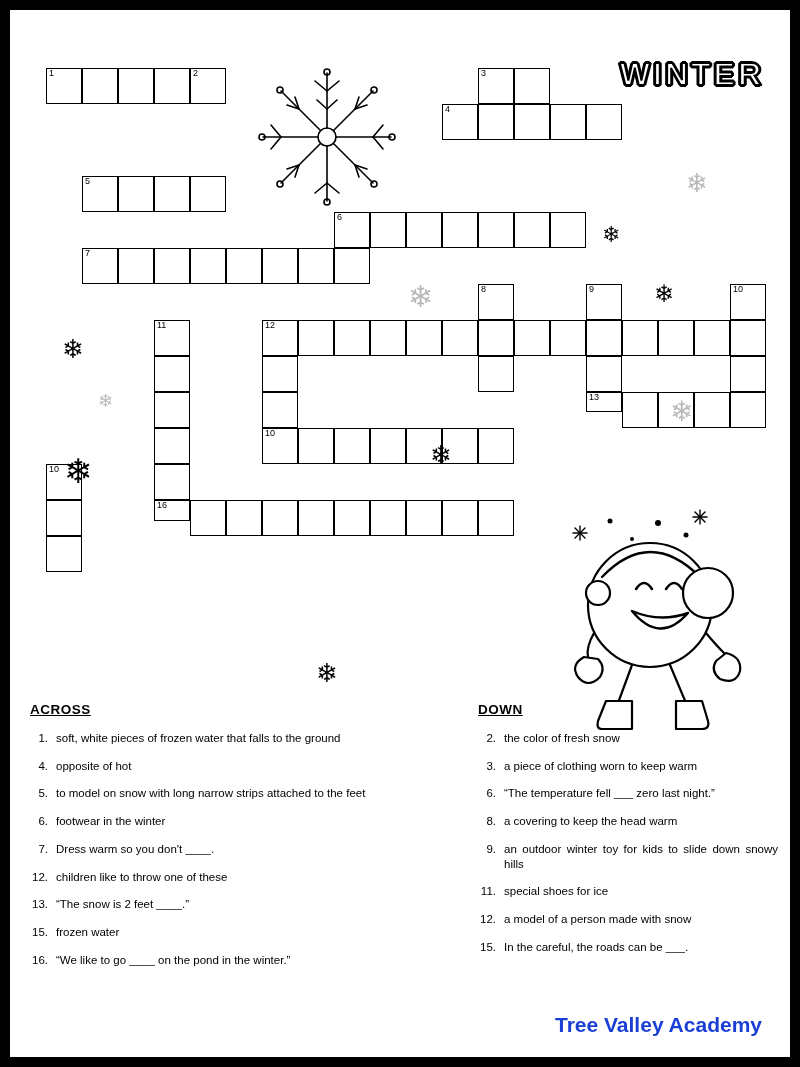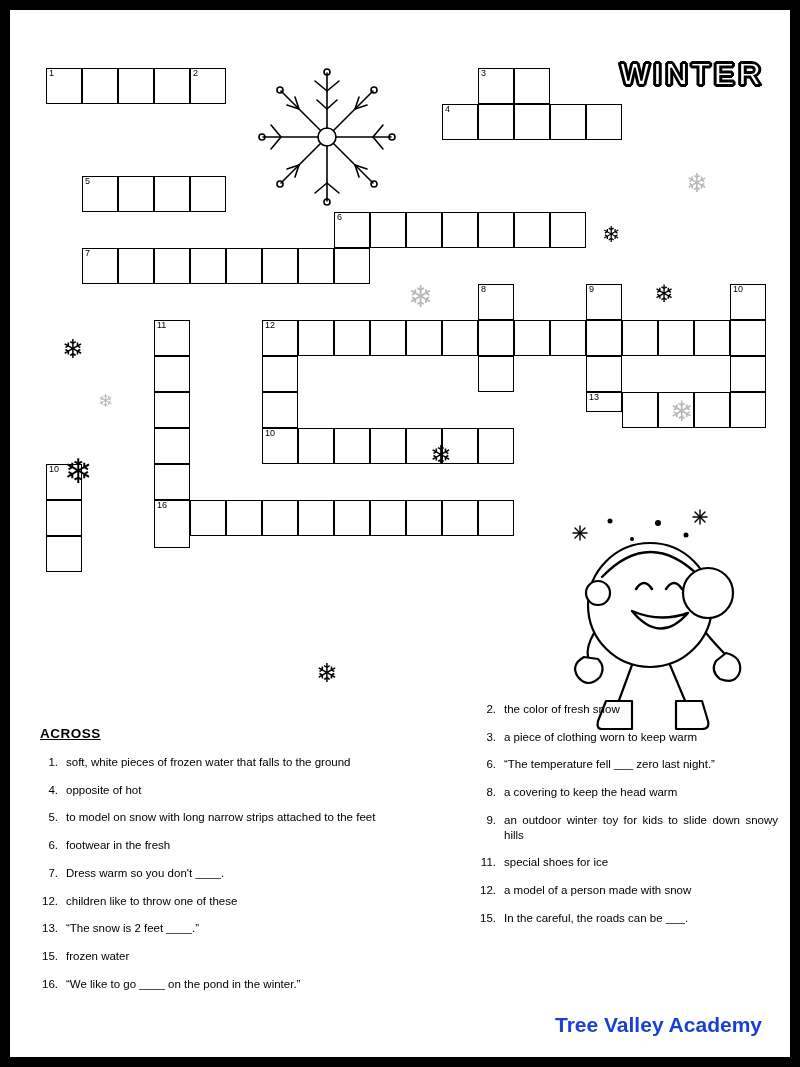"16" div.cell { height: 48px -> 21px }
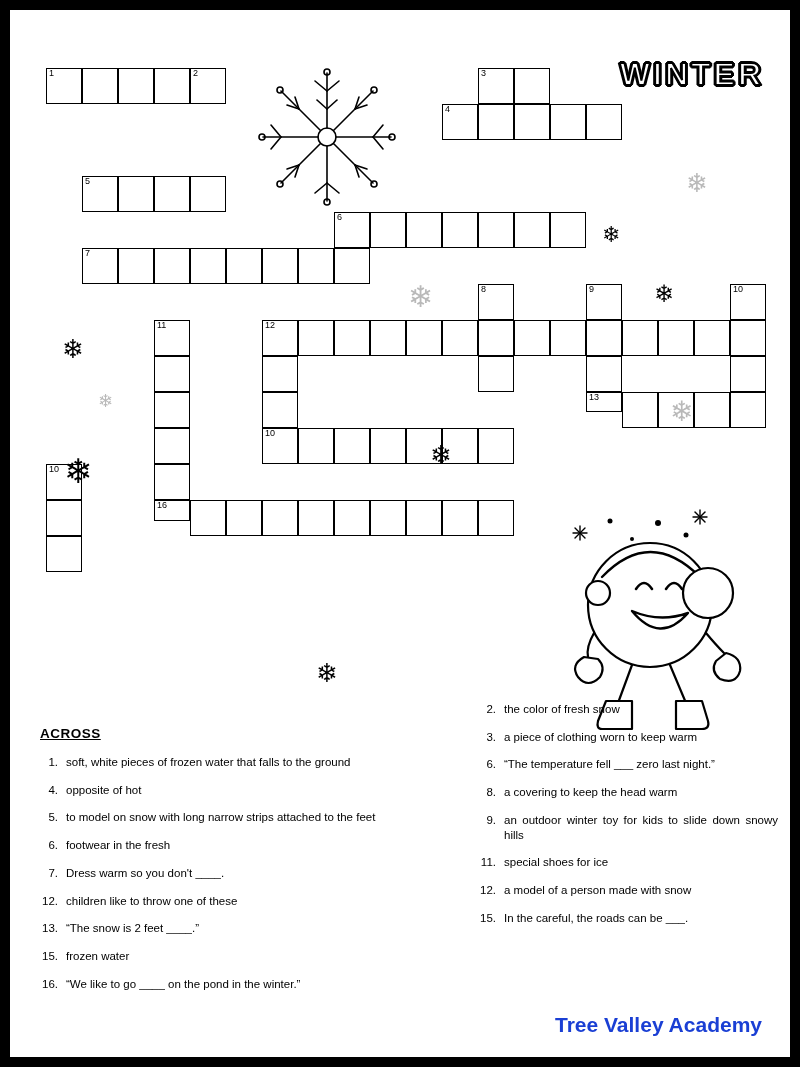"ACROSS" .clues.across { left: 30px -> 20px; margin-top: 24px -> none }
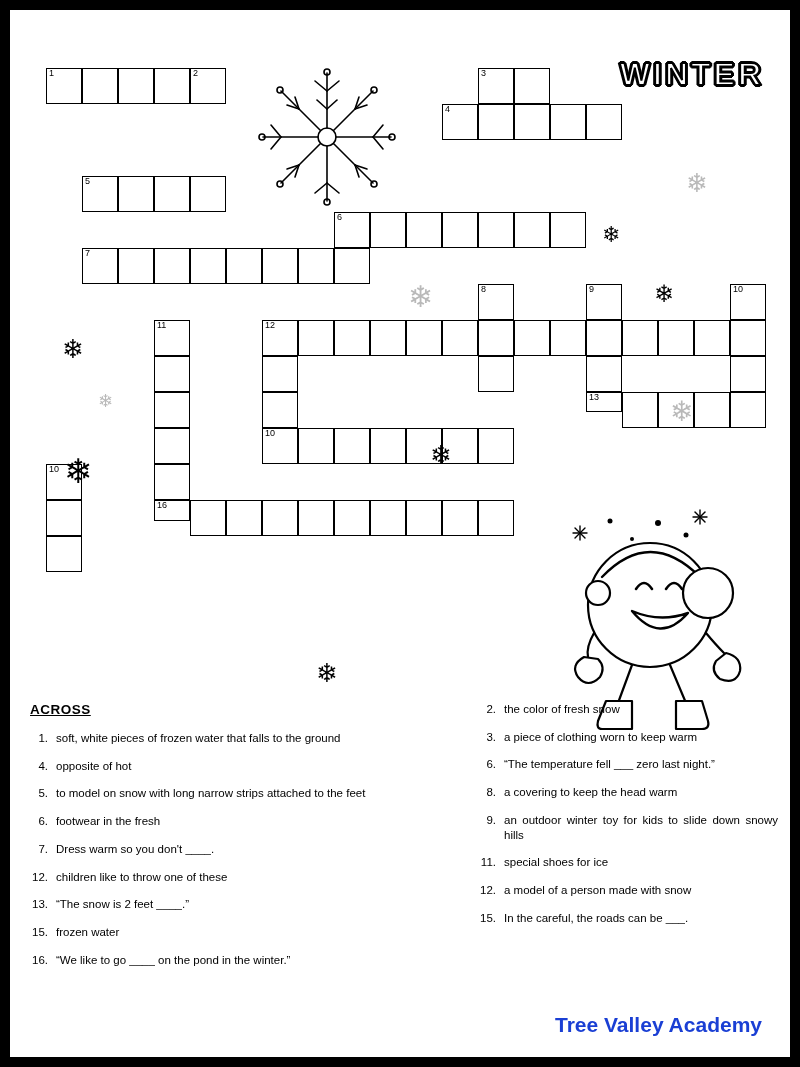"DOWN" h3 { html: none -> <h3>DOWN</h3> }
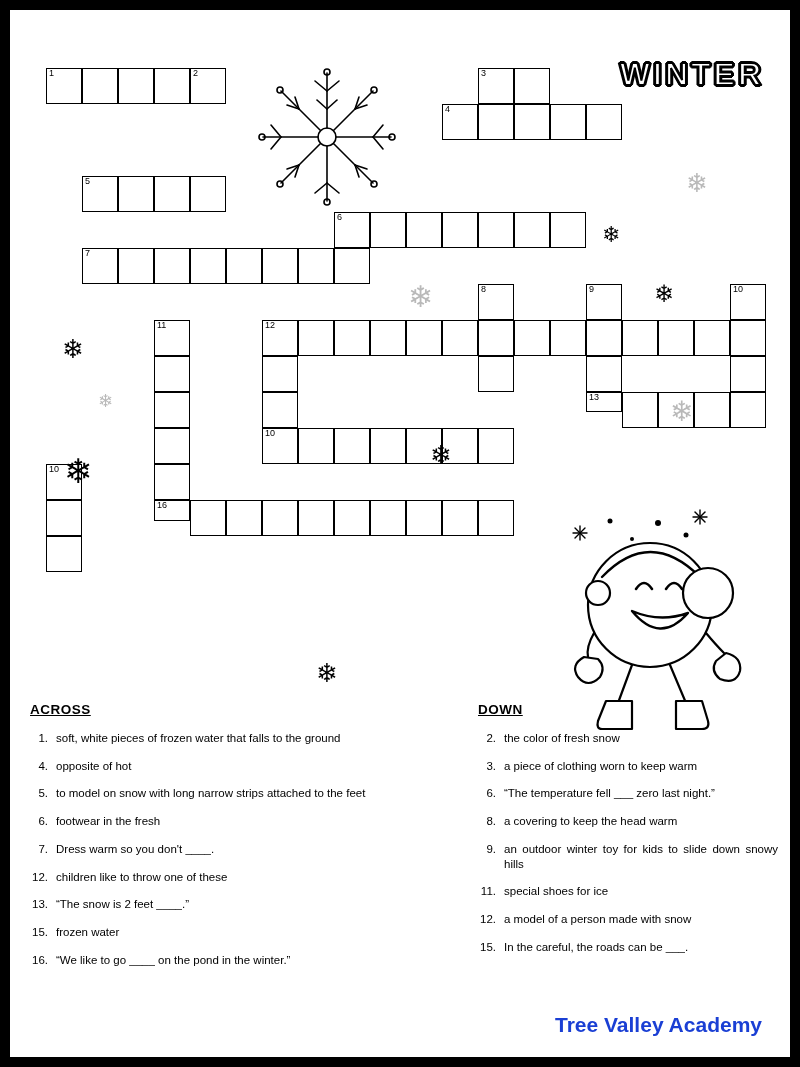"footwear in the fresh" span.t { text: fresh -> winter }
